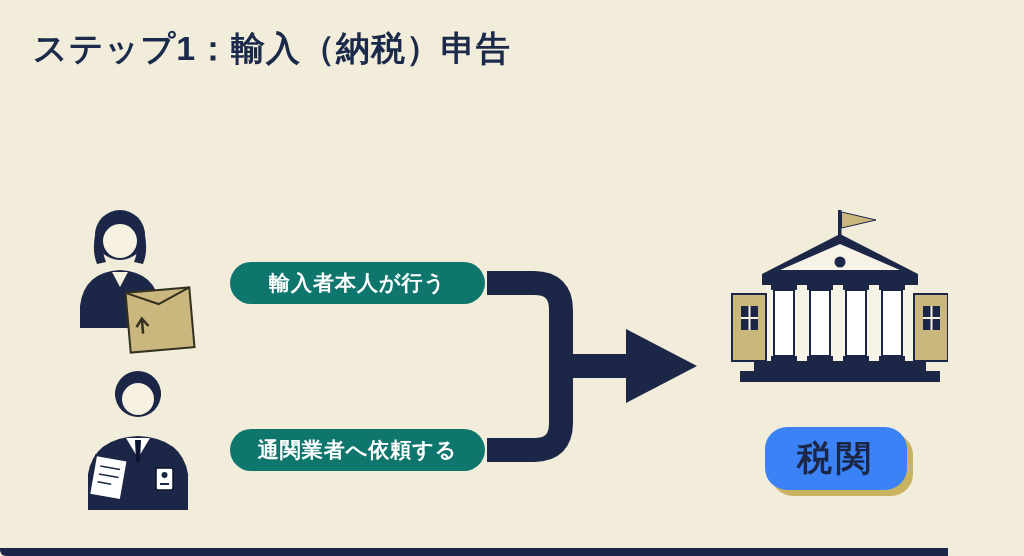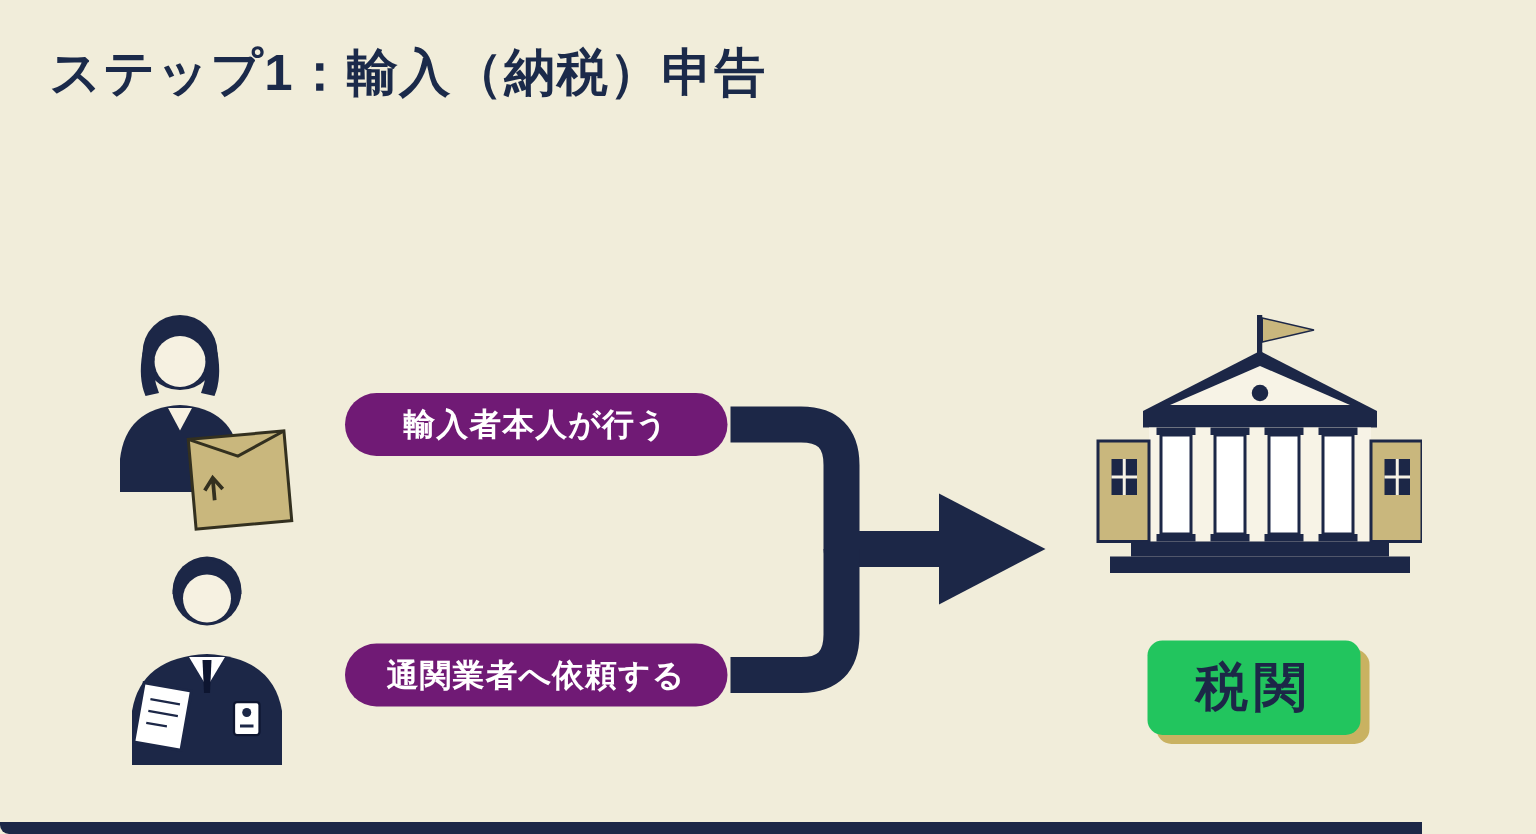"輸入者本人が行う" .pill { background: #701a75 -> #0f766e }
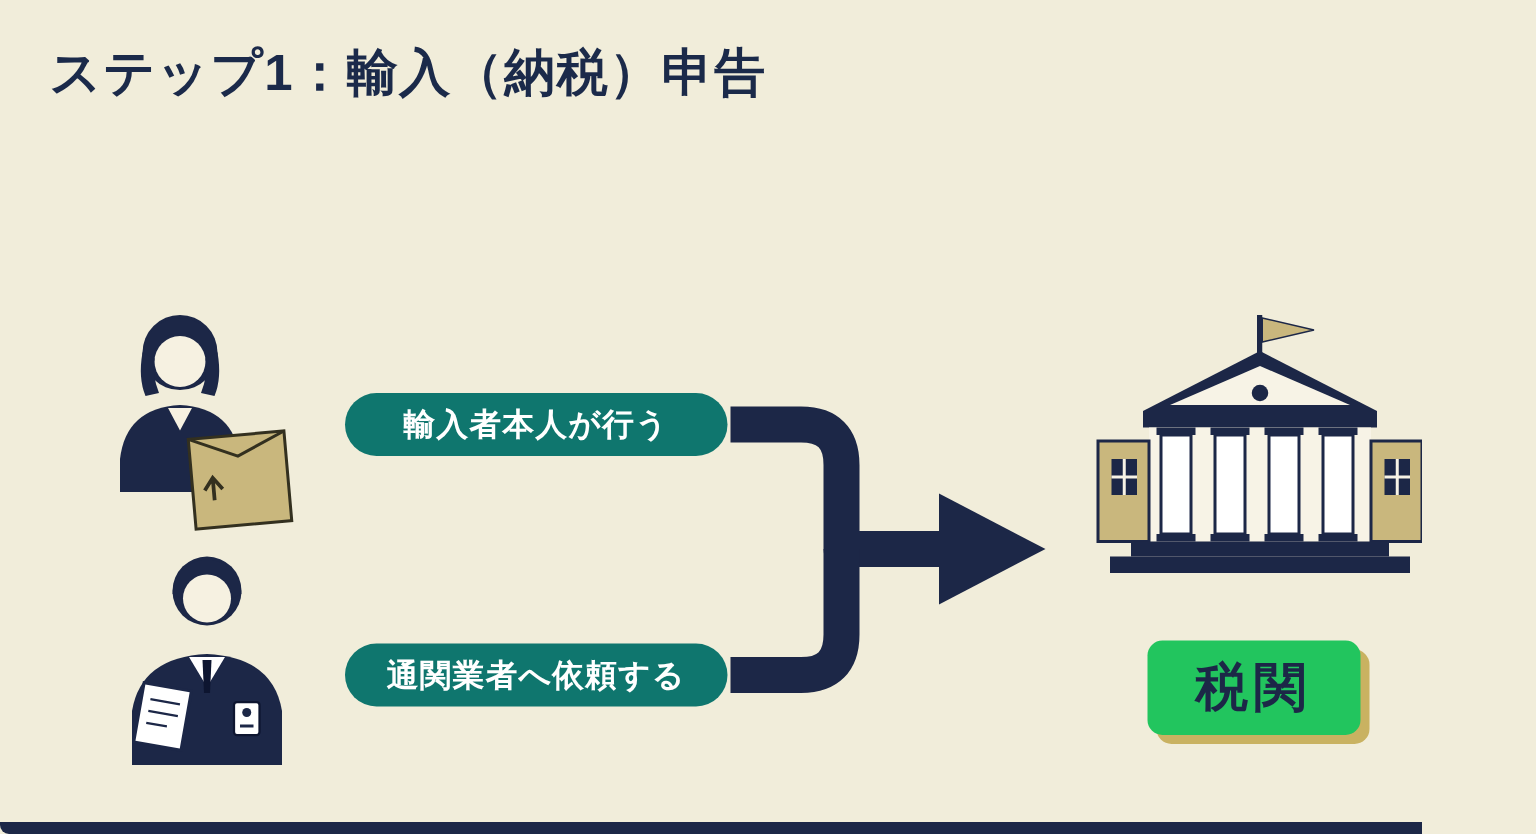"税関" .badge { background: #22c55e -> #3b82f6; border-radius: 10px -> 22px }
